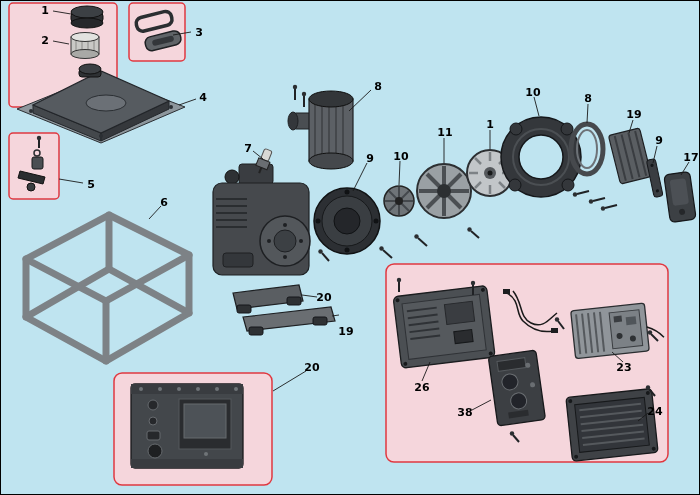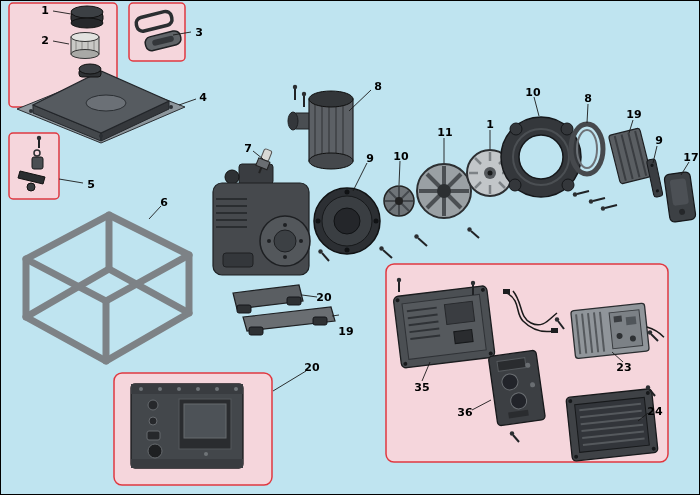"35" div.part-label { text: 35 -> 26 }
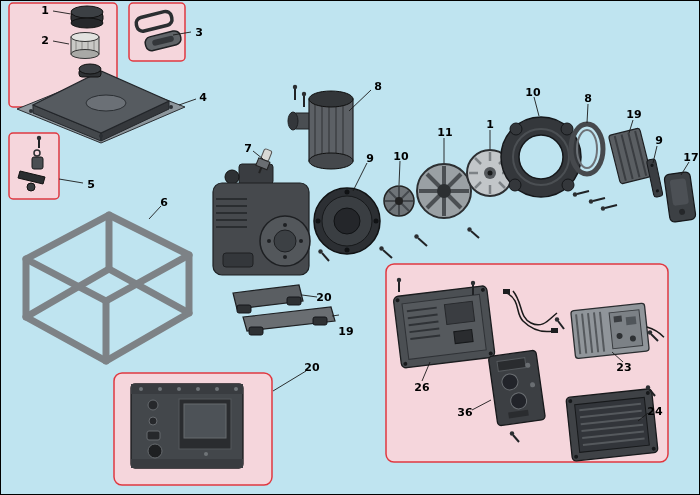"36" div.part-label { text: 36 -> 38 }
